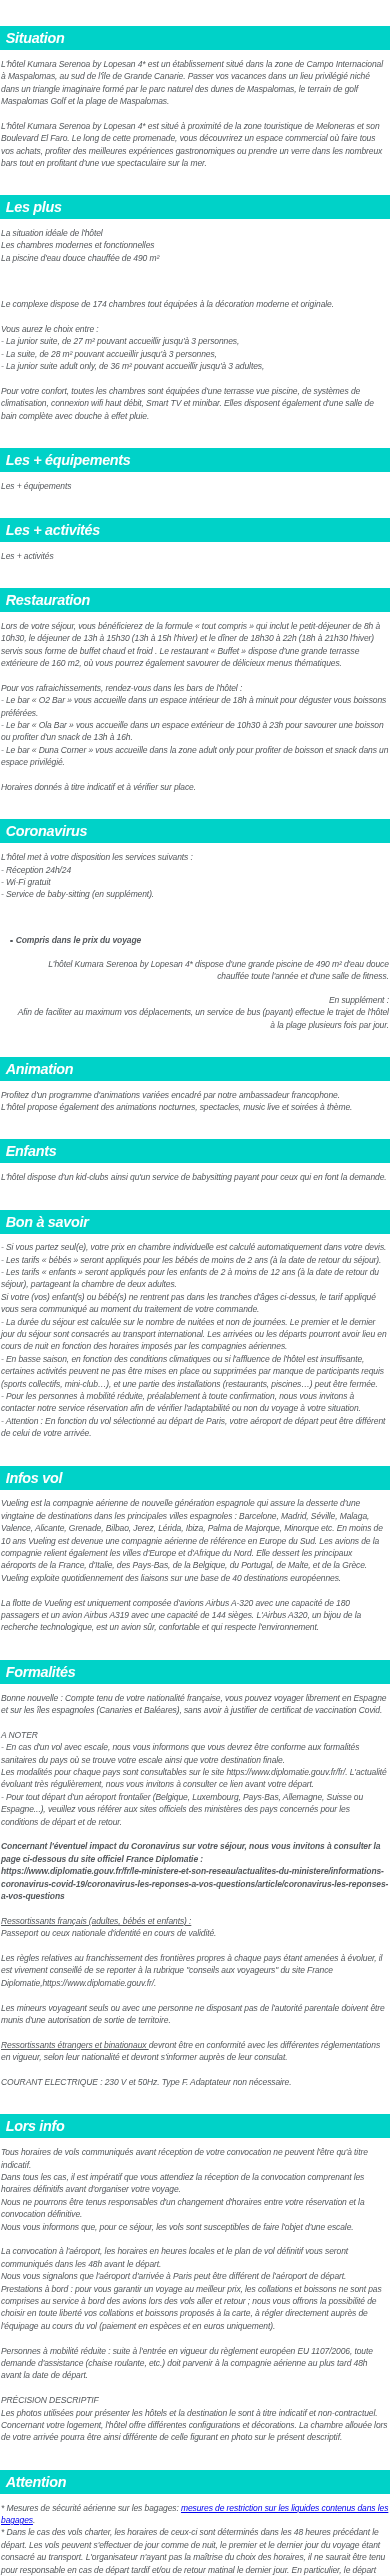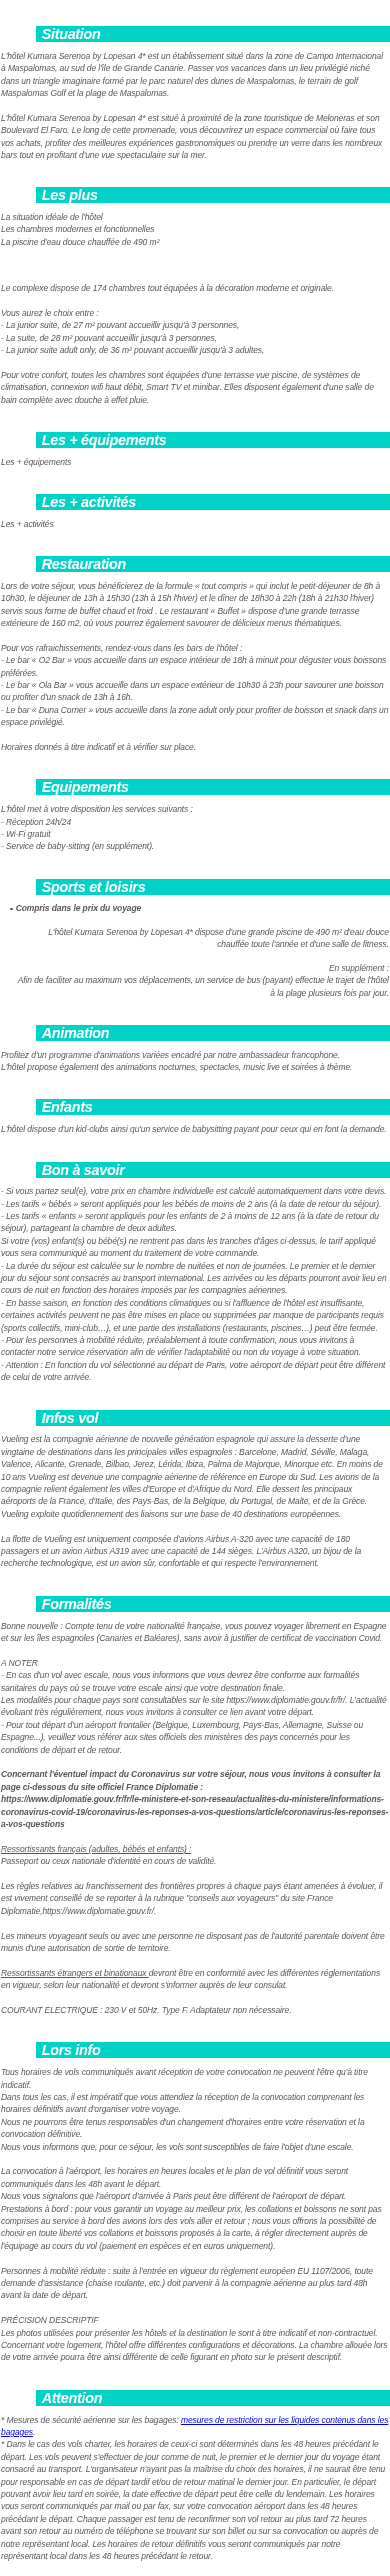"Situation" .bar { height: 16px -> 24px; margin-left: 36px -> none }
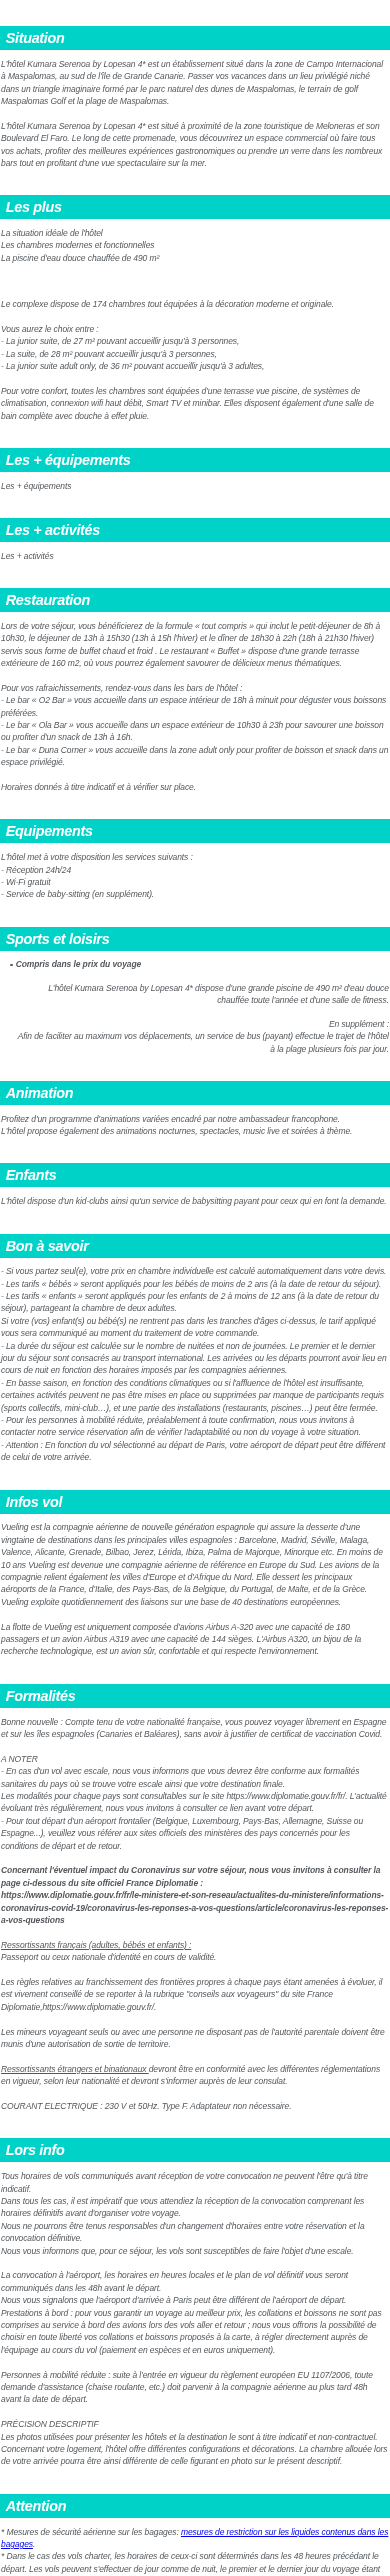"Equipements" h2.bar-title { text: Equipements -> Coronavirus }
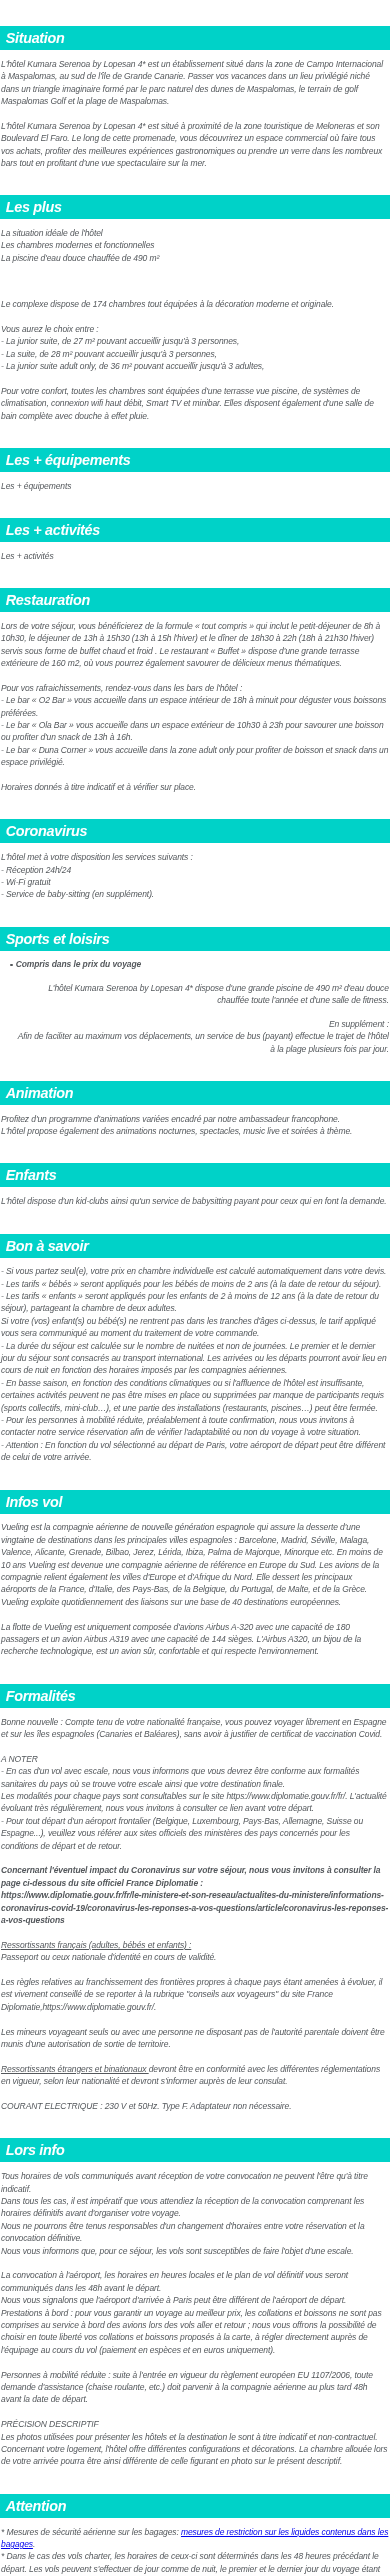"Sports et loisirs" div.bar { html: <div> <h2>Sports et loisirs</h2> </div> -> none }
